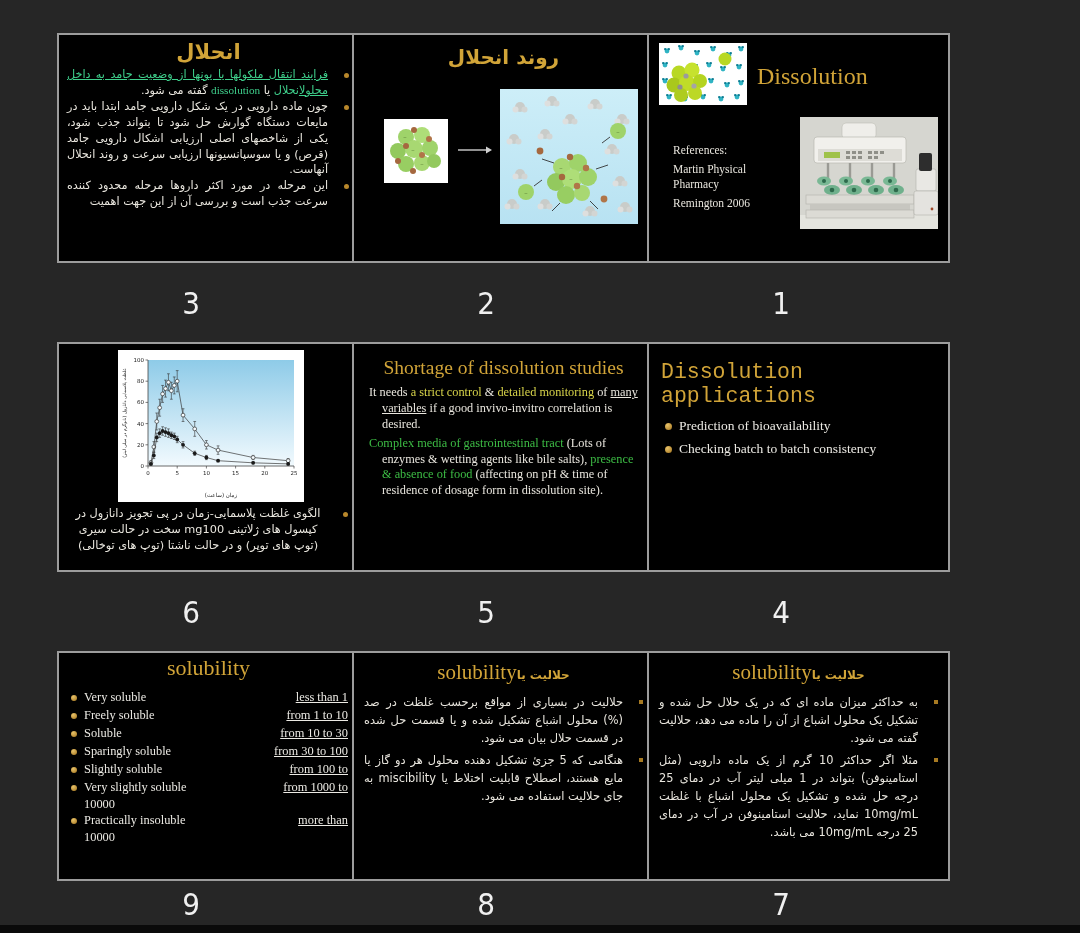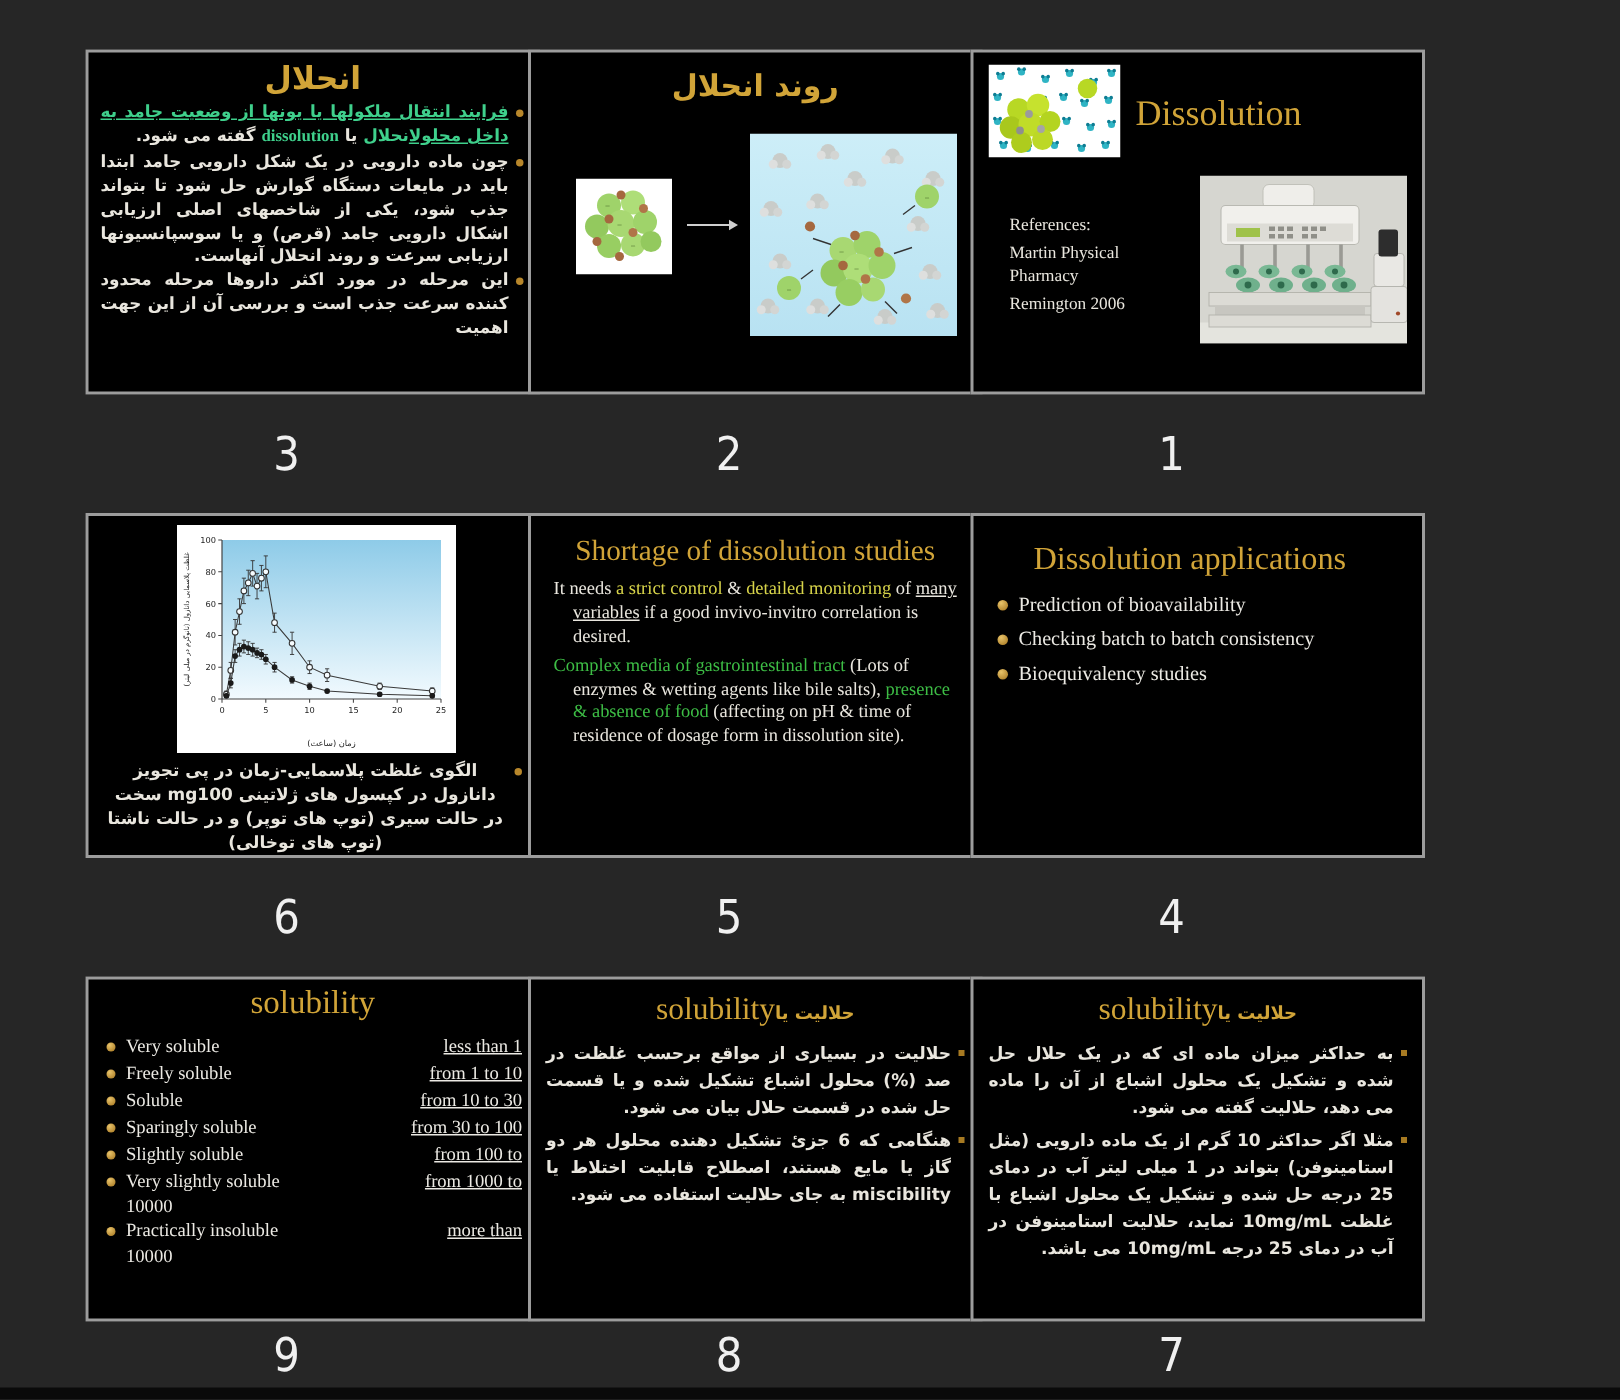"فرایند انتقال ملکولها یا یونها" .fab { font-weight: bold -> none; gap: 5px -> 16px }
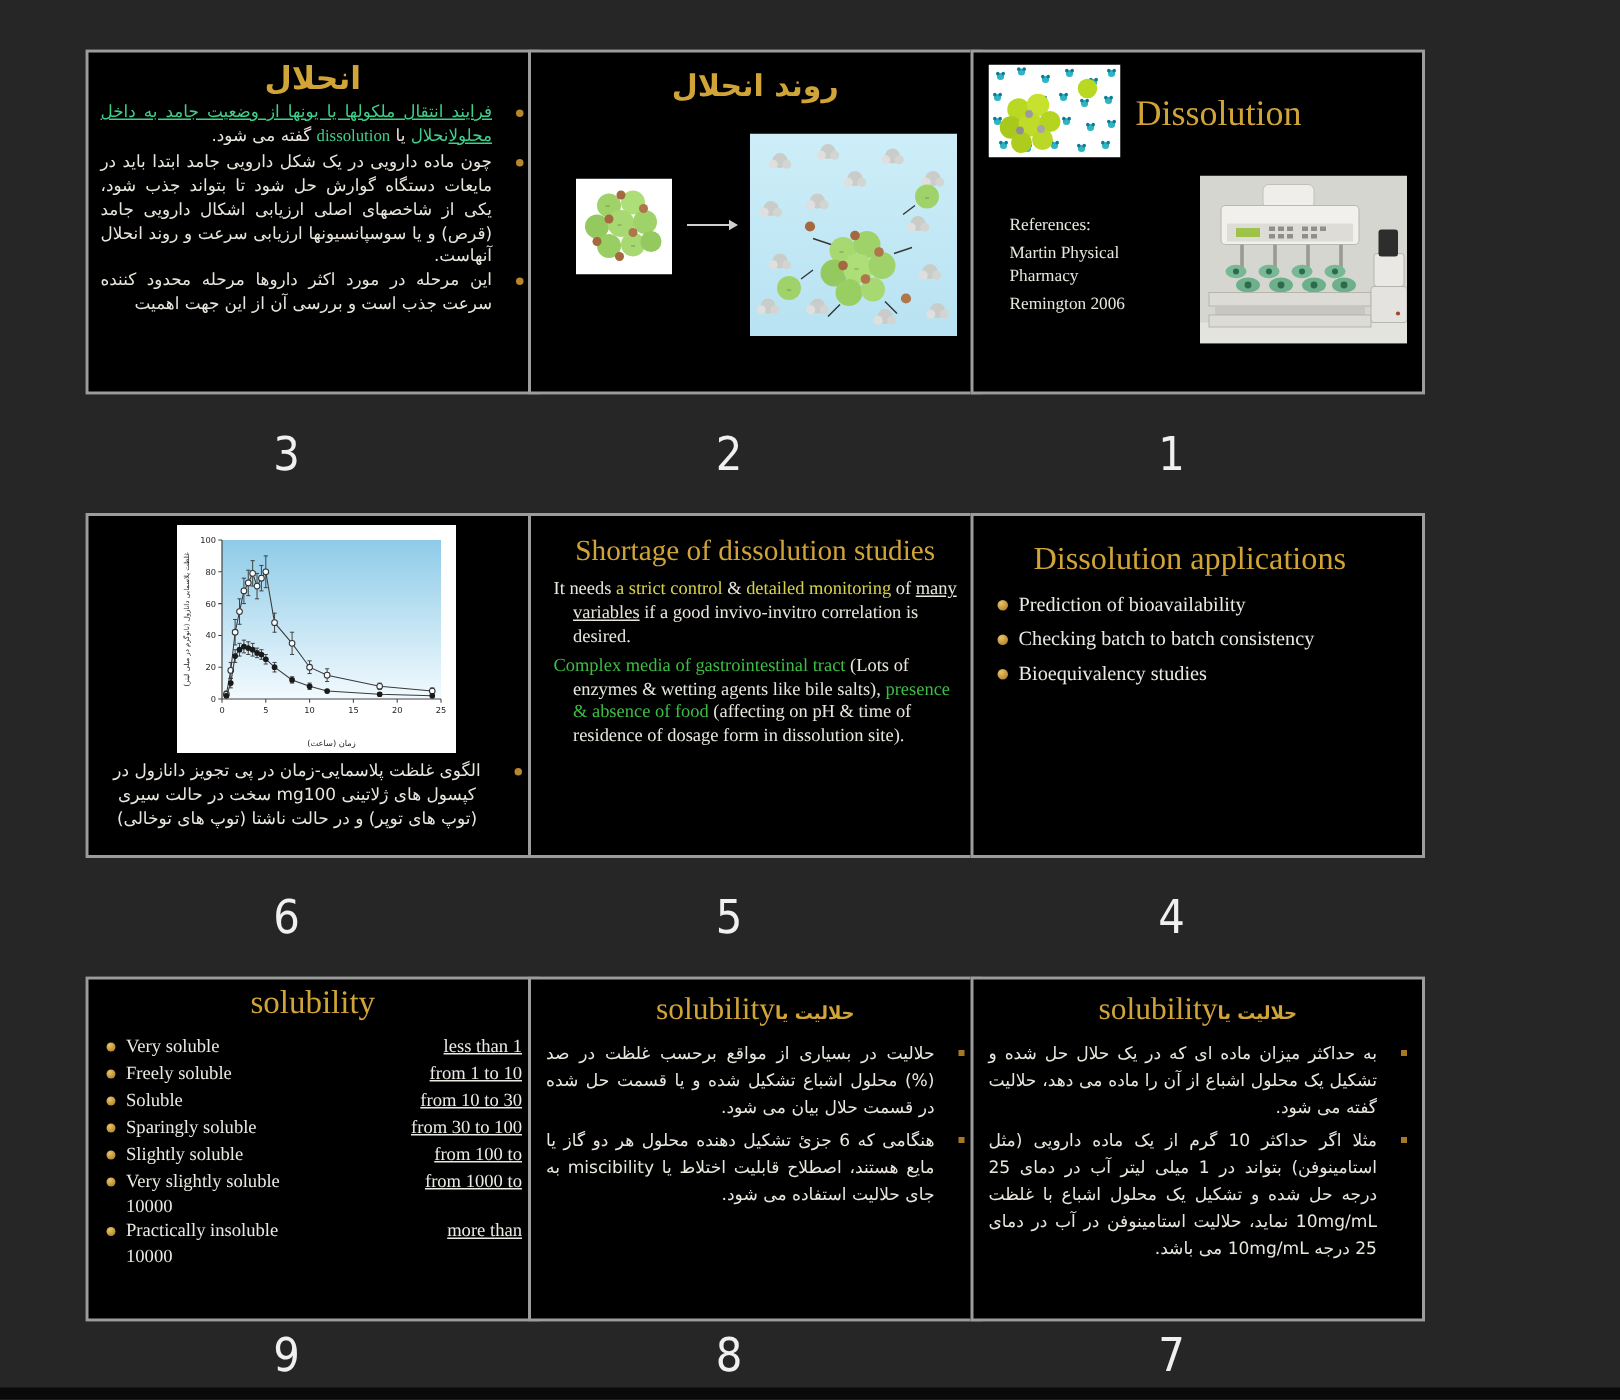"Dissolution applications" .s4-title { font-family: none -> Liberation Mono, monospace; margin: 16px 0 0 40px -> 16px 0 0 12px }
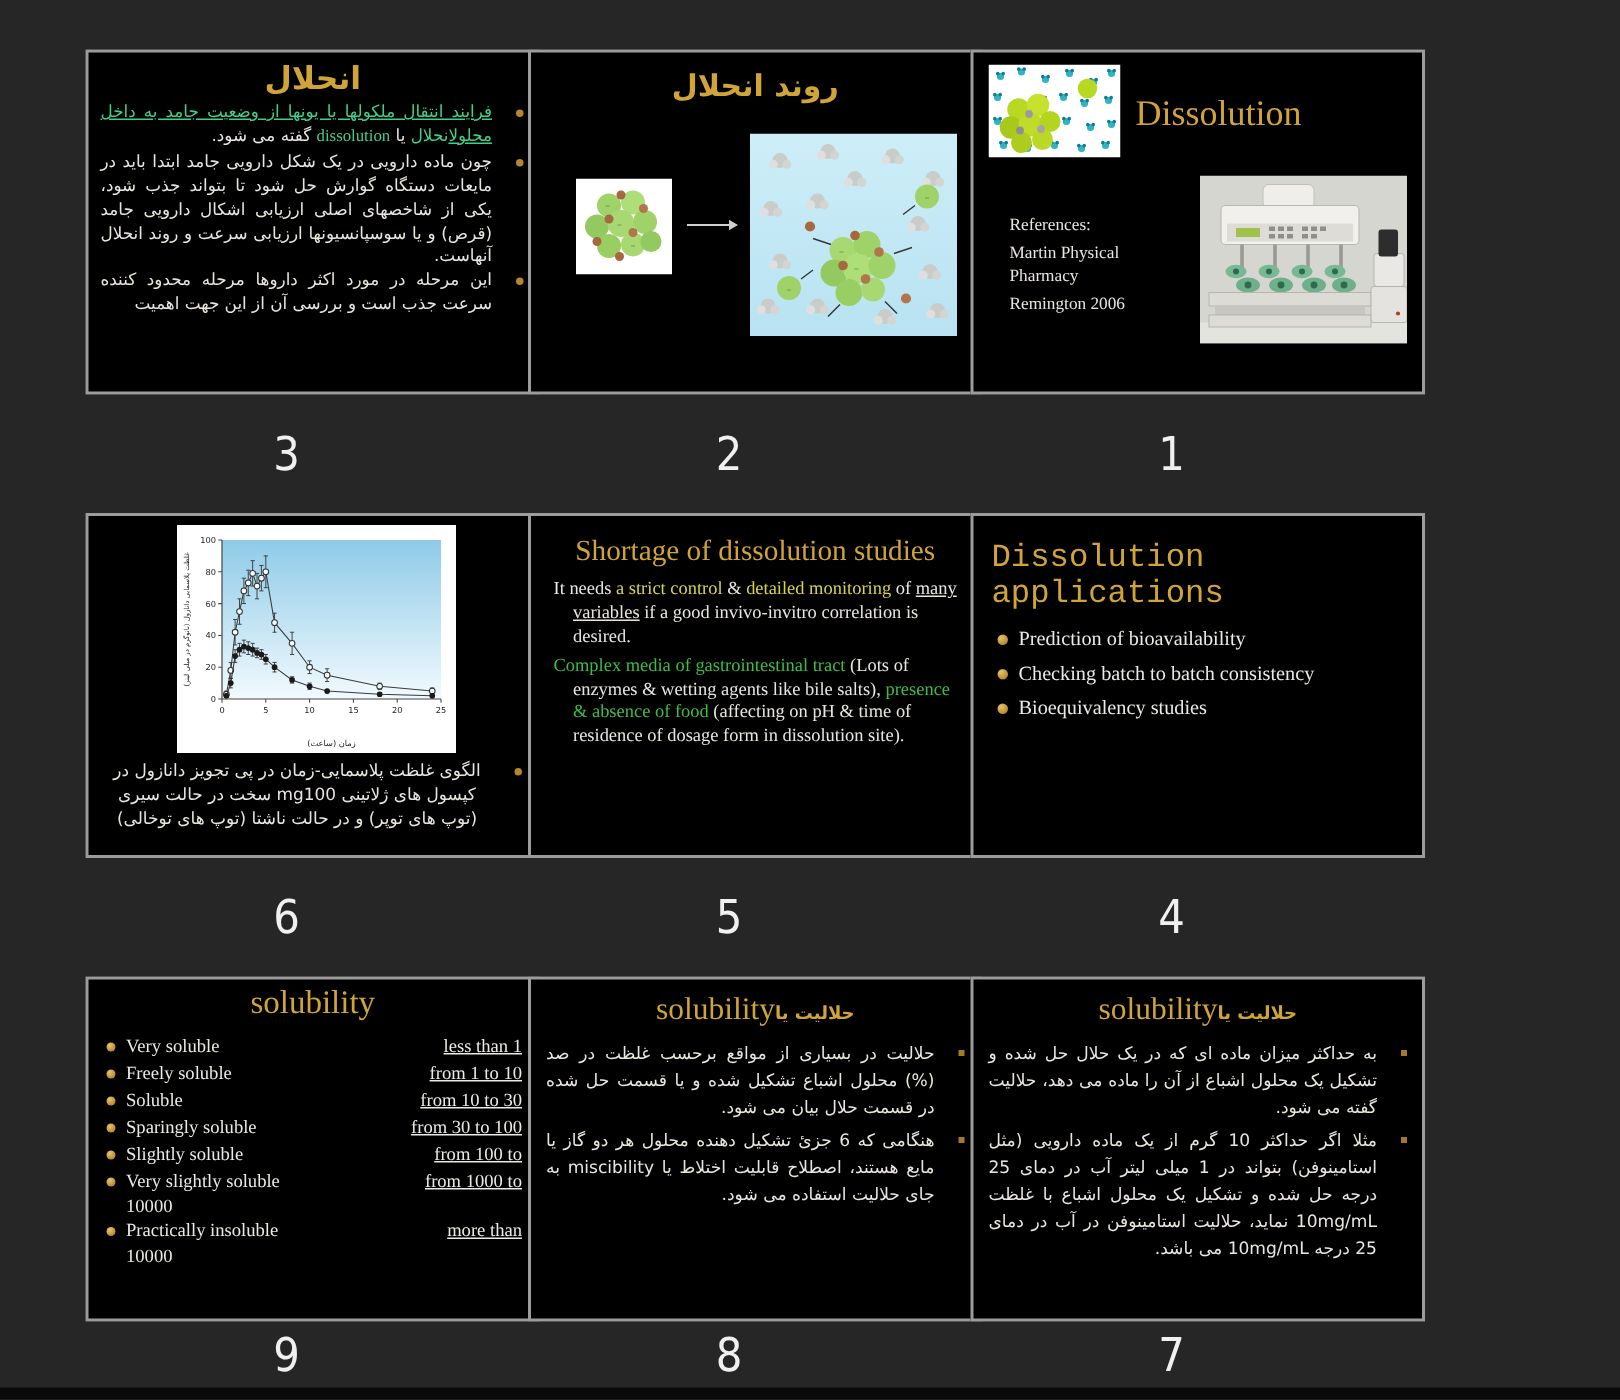"Bioequivalency studies" div.s4-b { html: <div> <span></span> <span>Bioequivalency studies</span> </div> -> none }
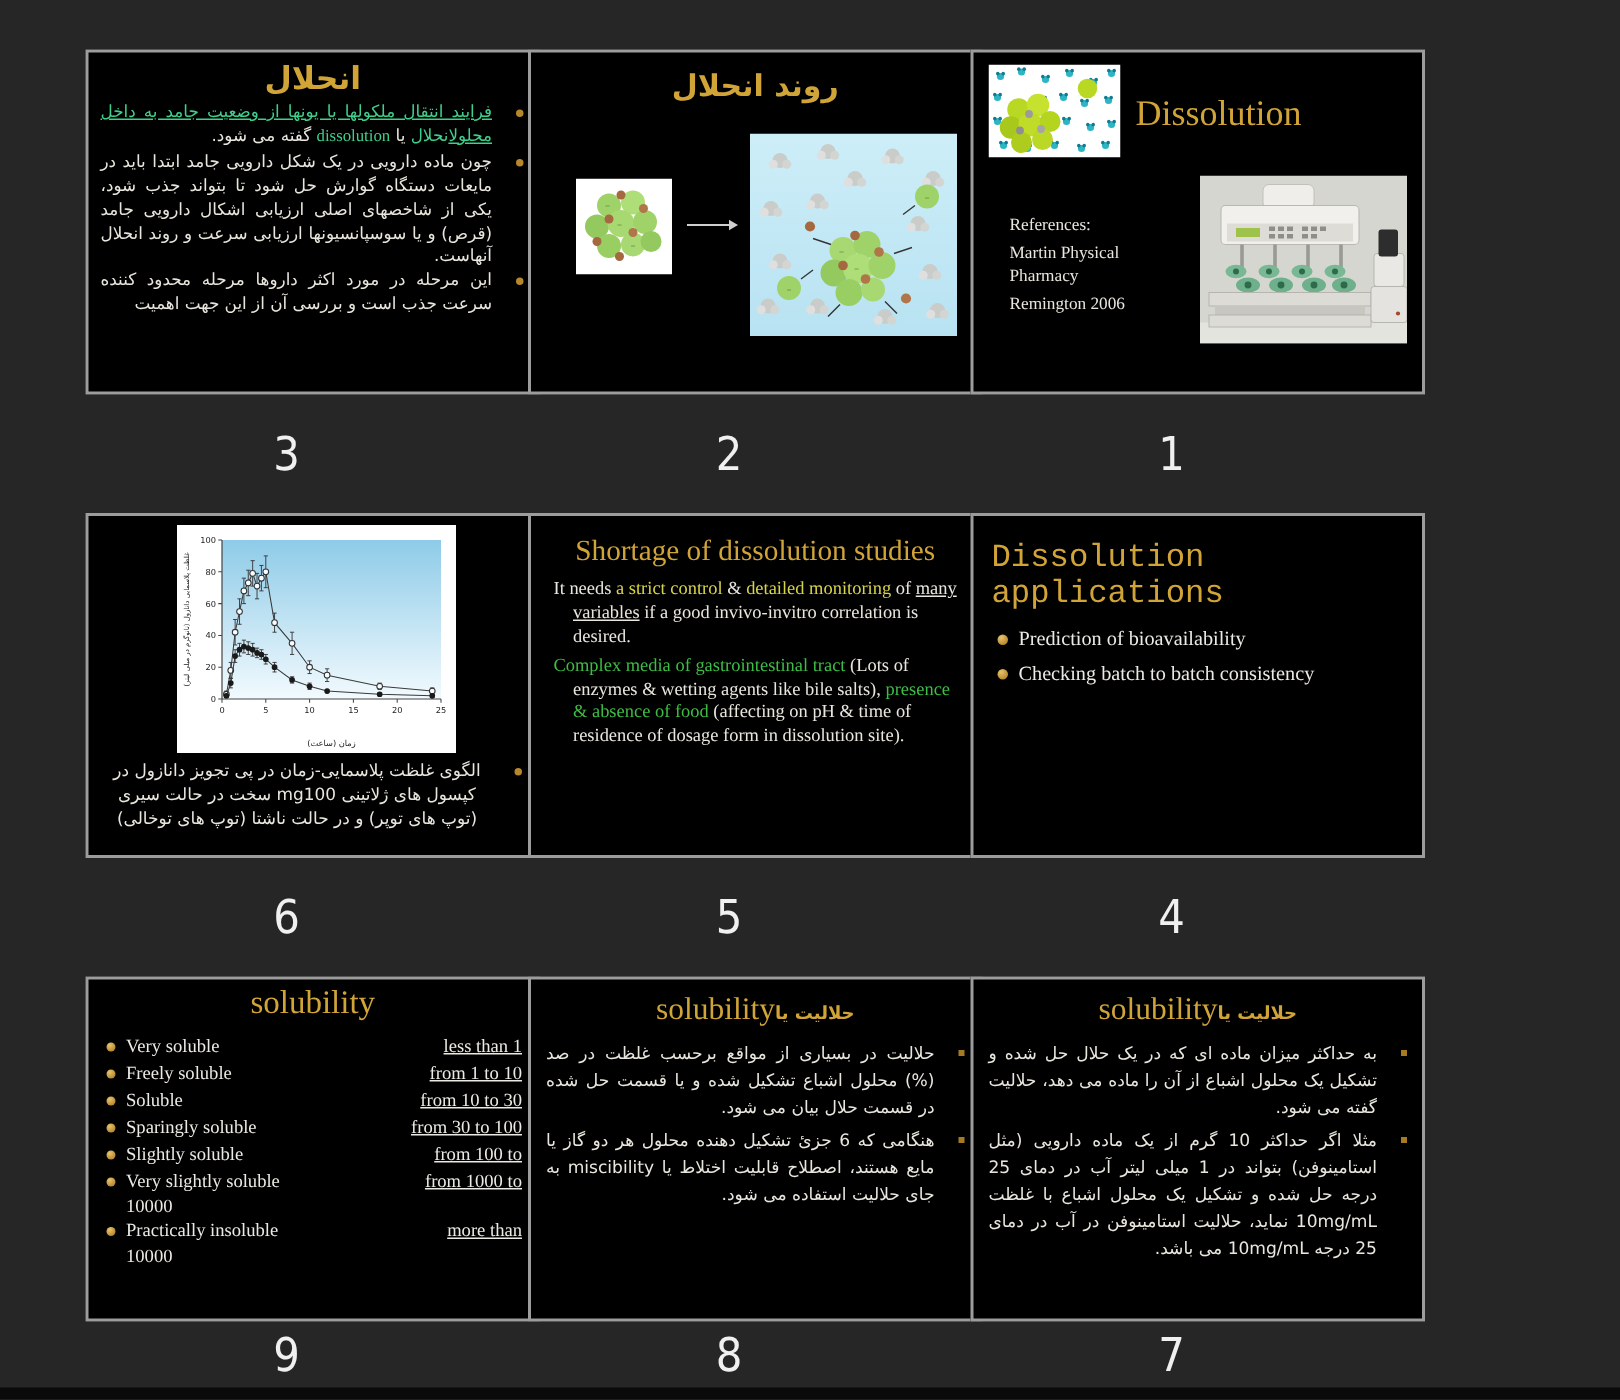"هنگامی که 6 جزئ تشکیل" span.txt { text: 6 -> 5 }
